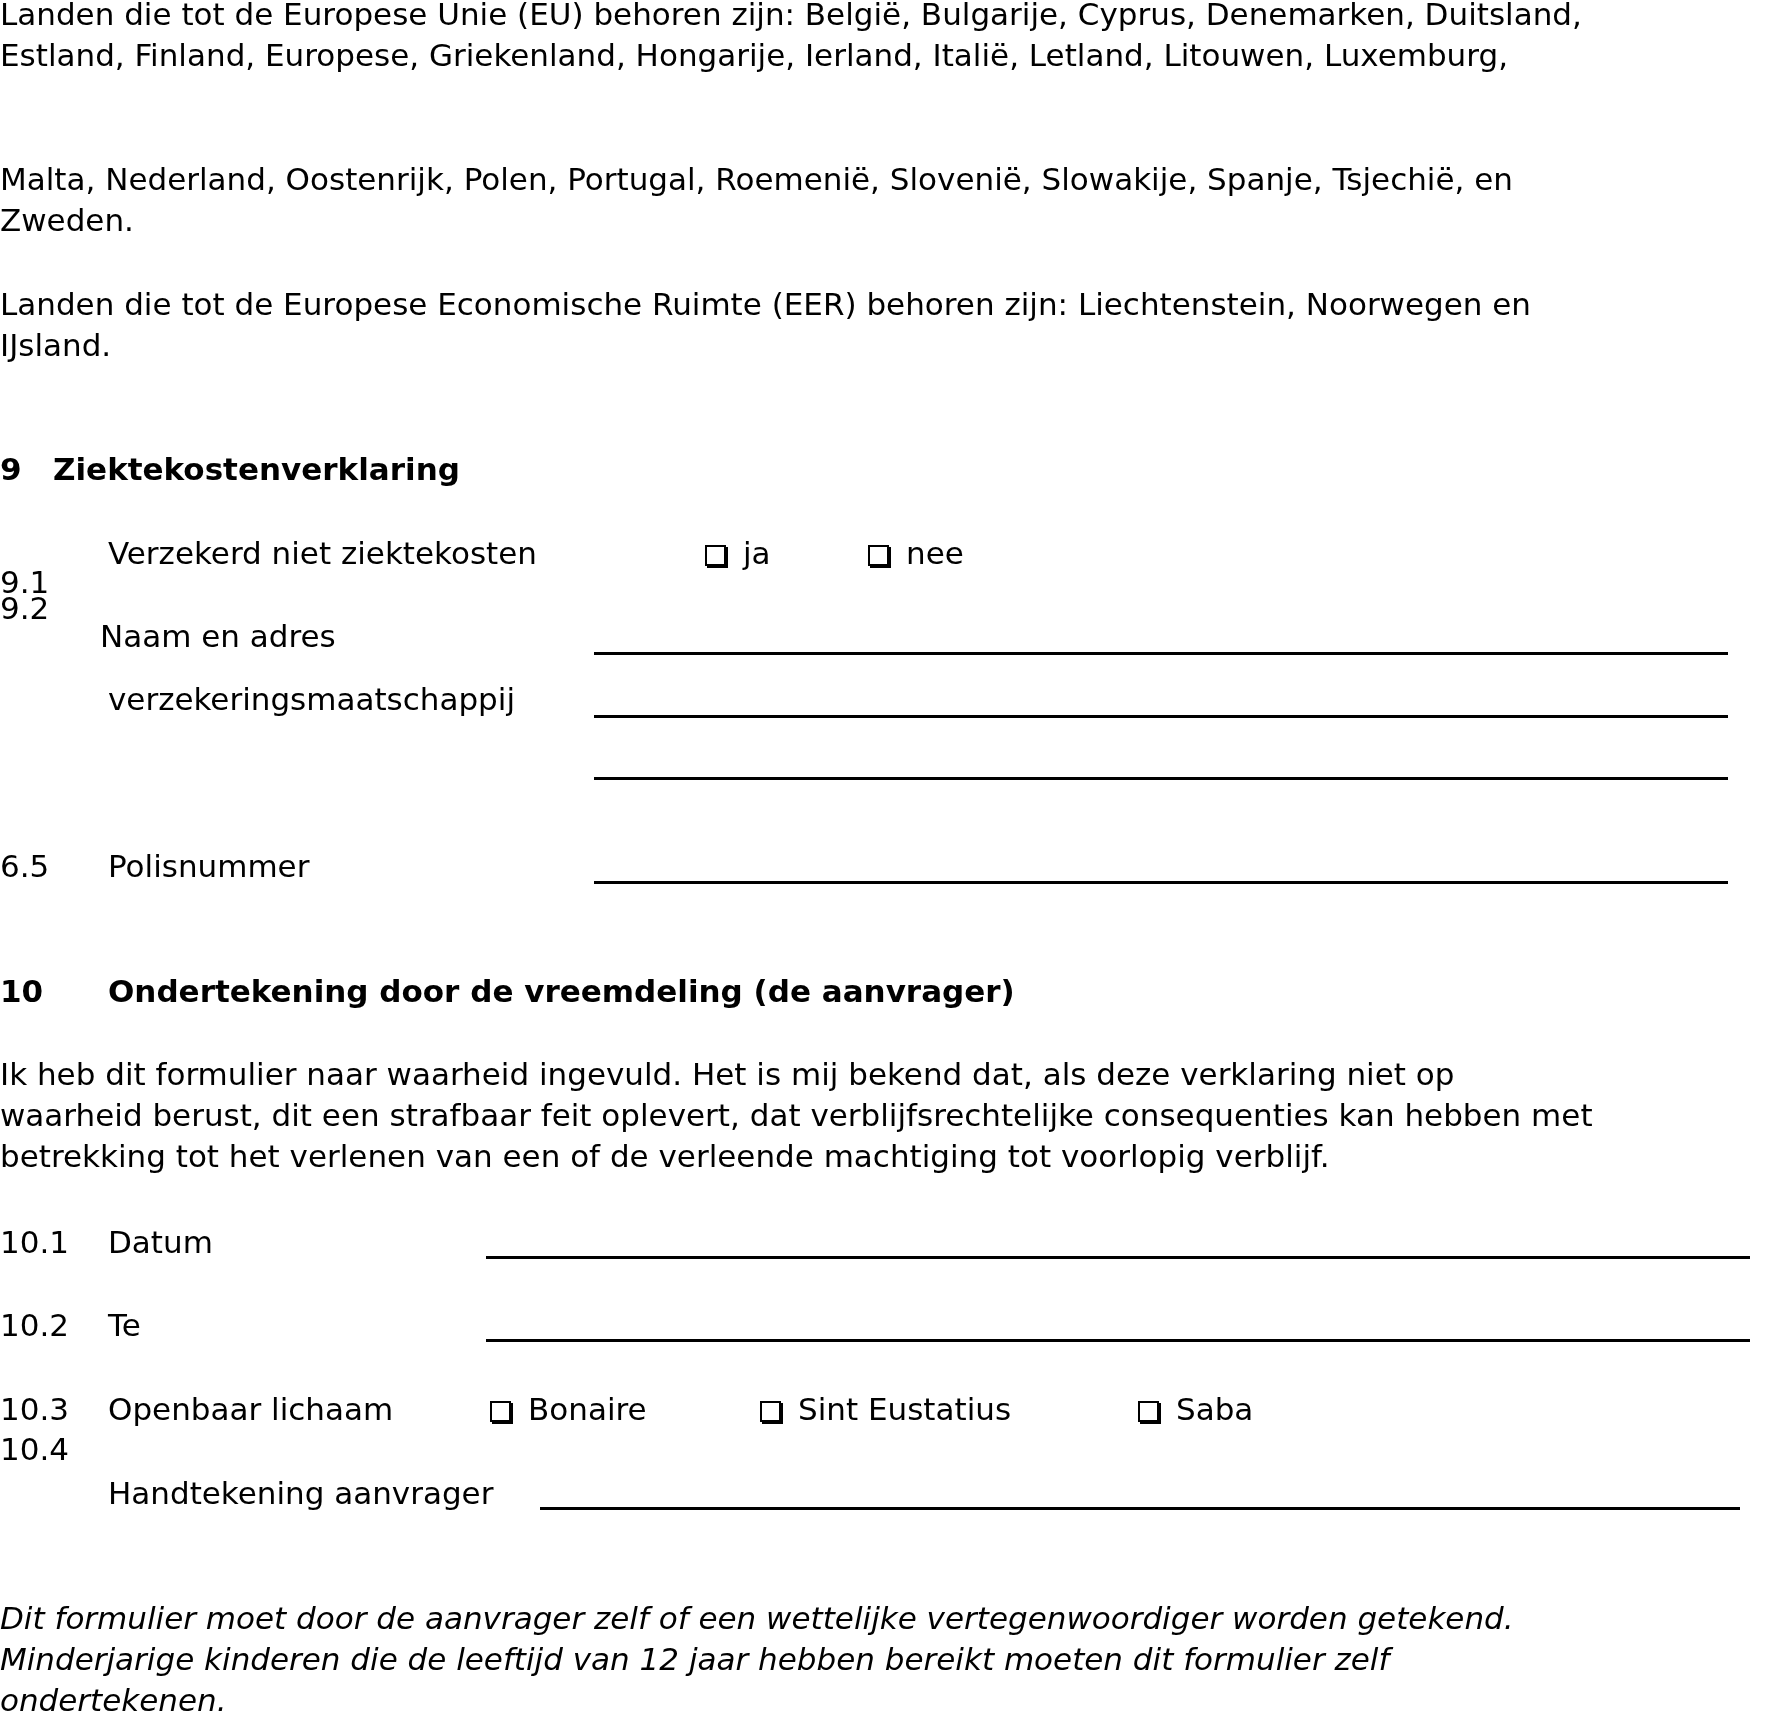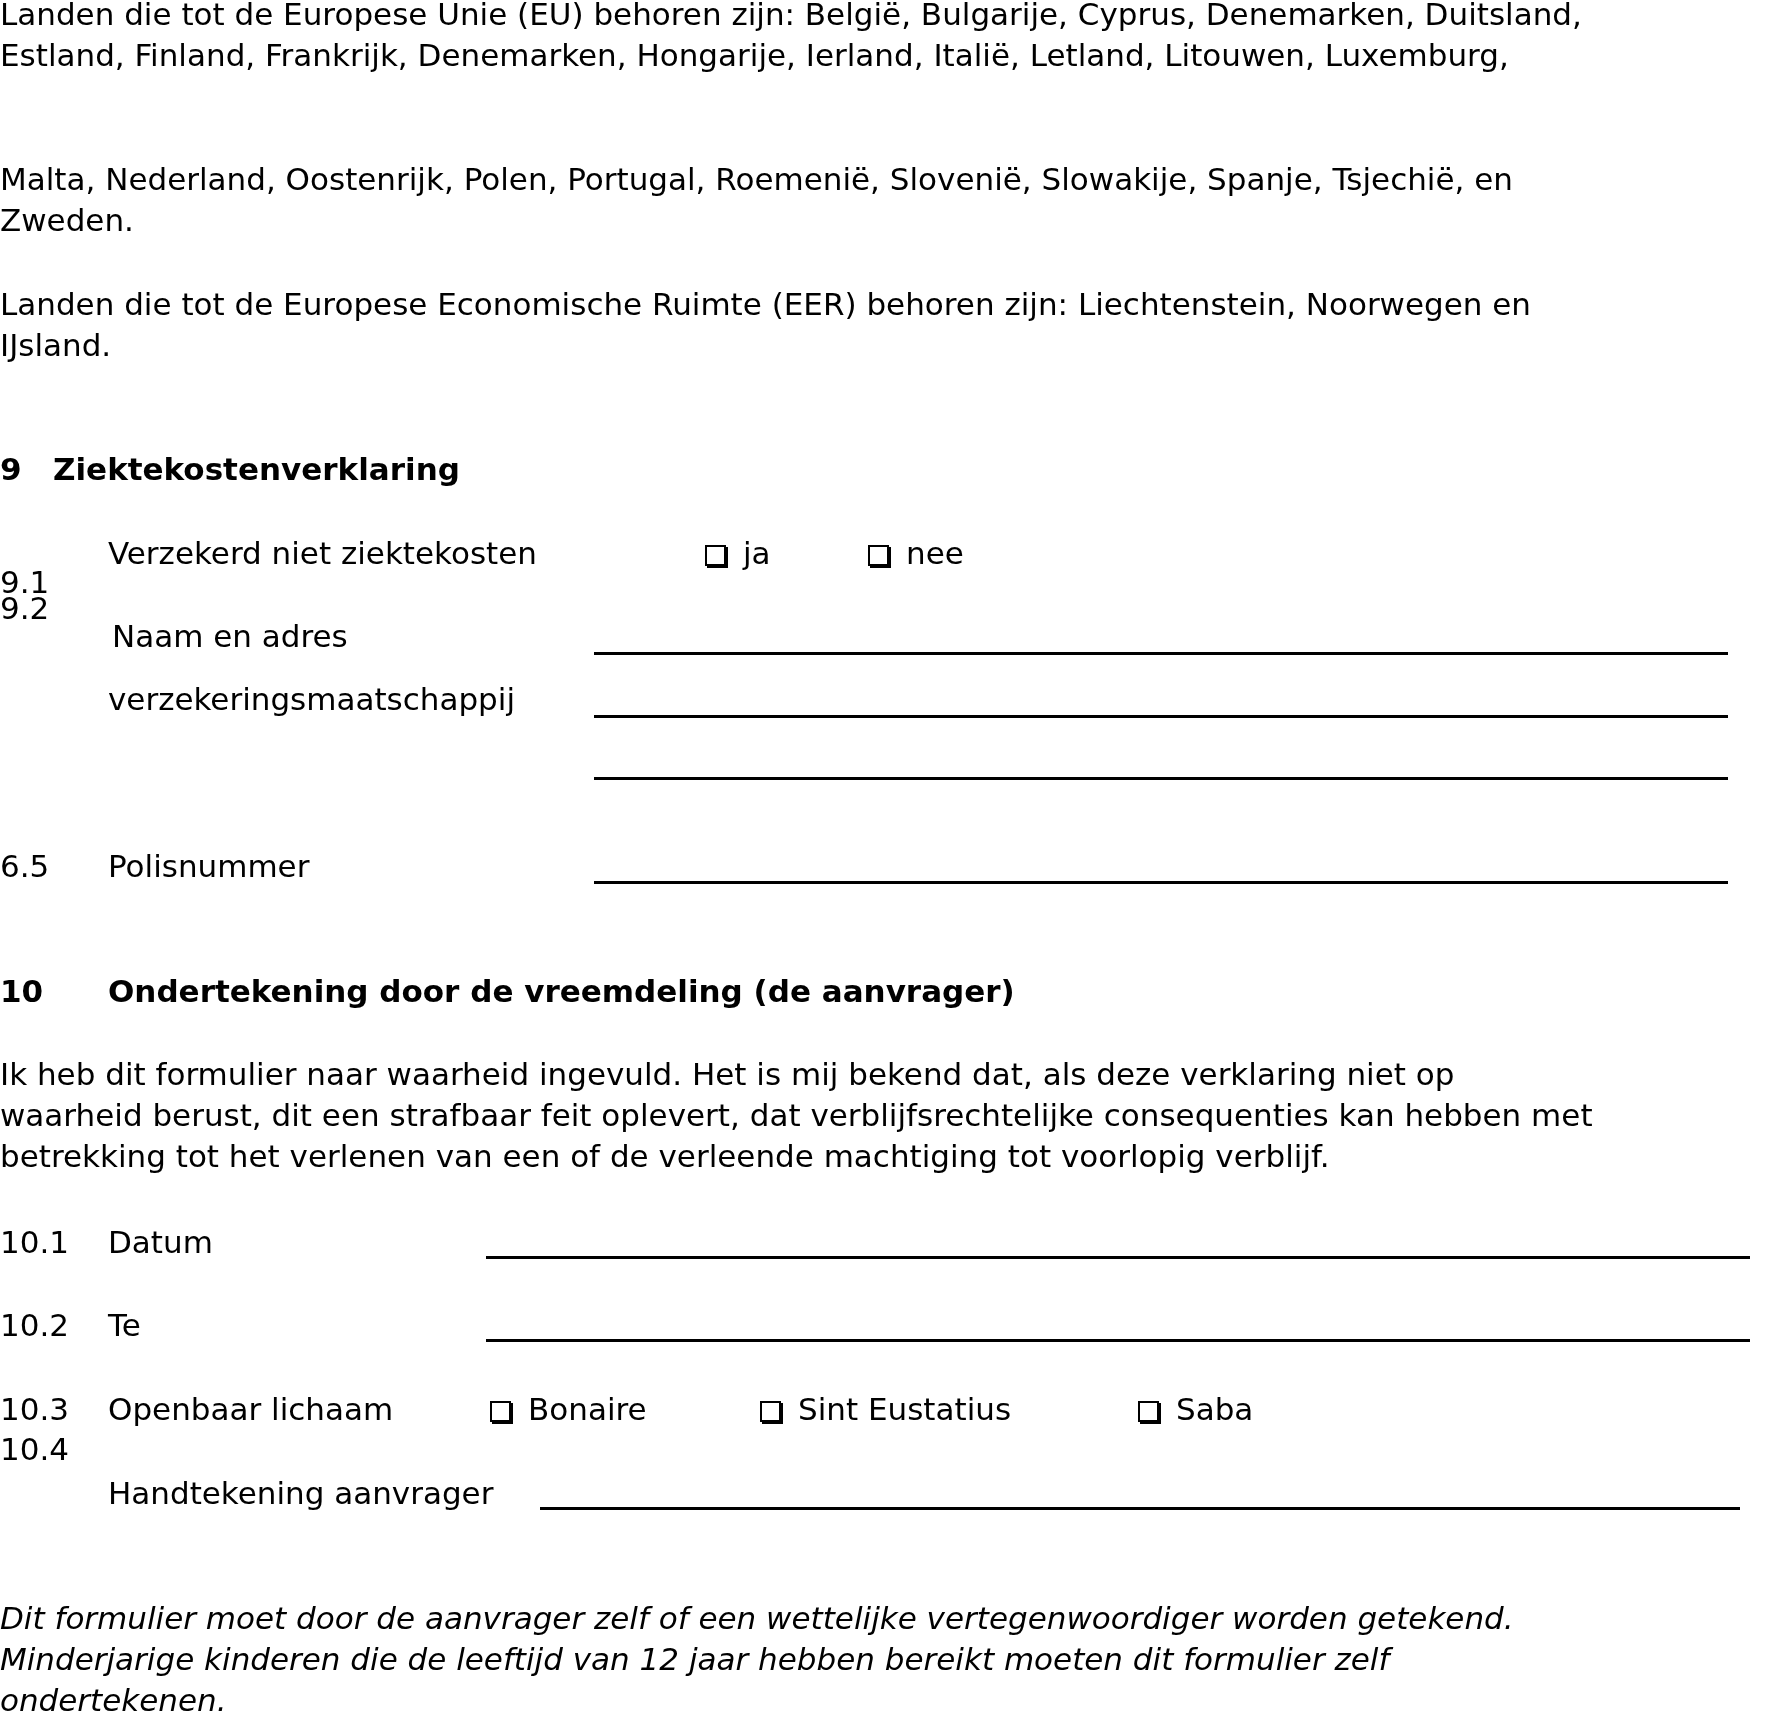"Estland, Finland, Frankrijk, Denemarken," div.t { text: Frankrijk, Denemarken -> Europese, Griekenland }
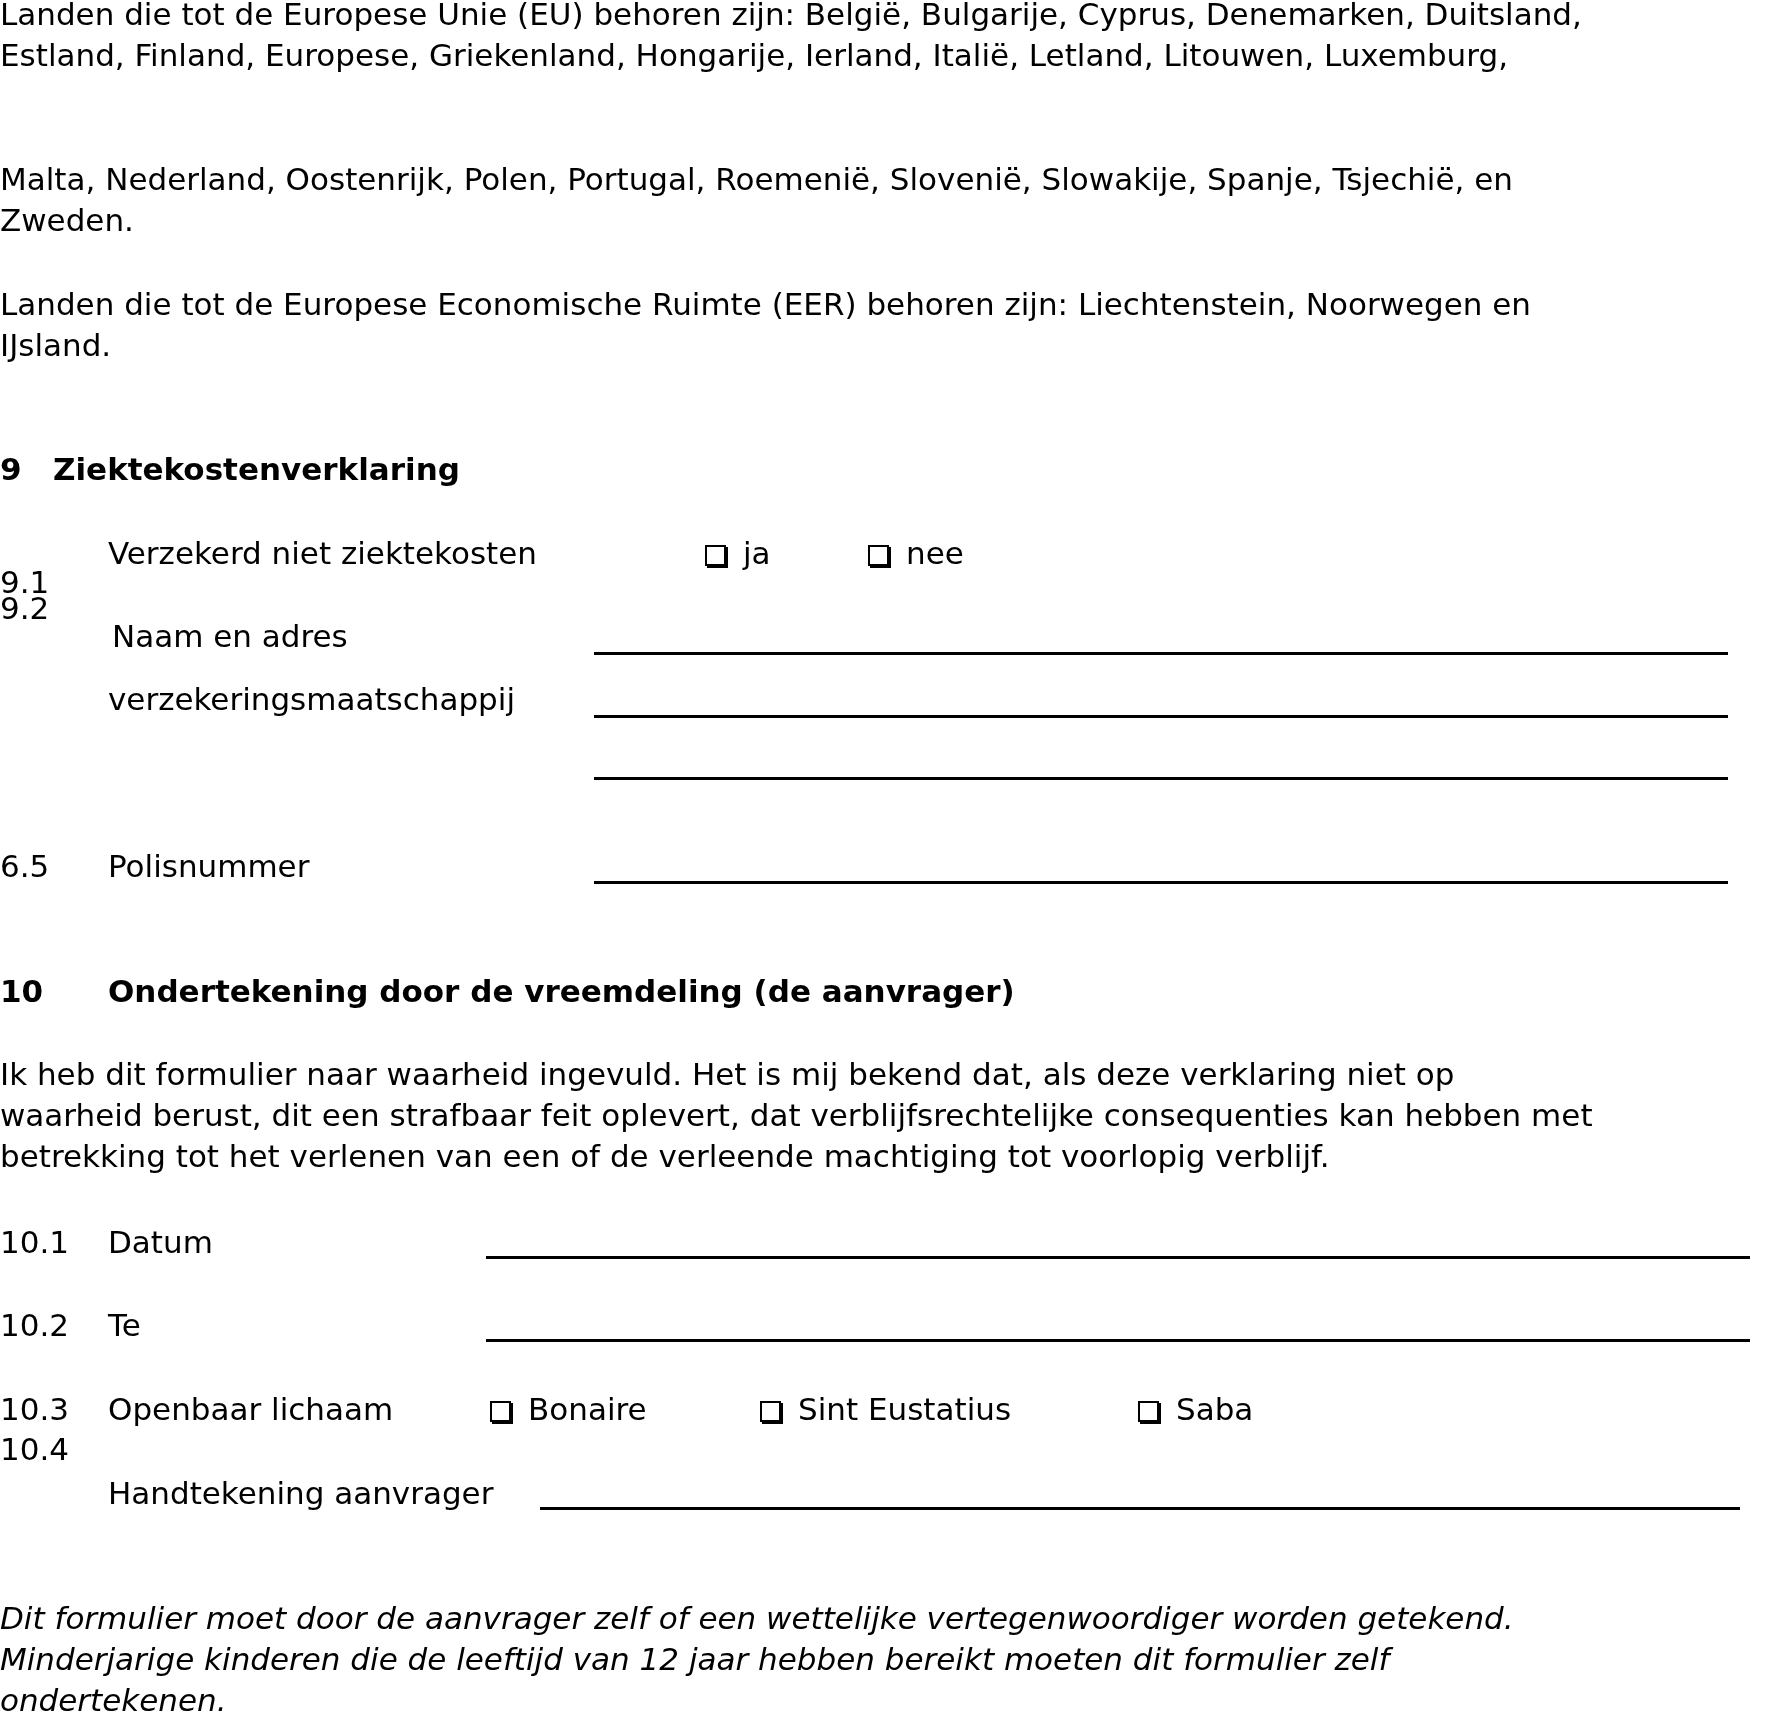"Naam en adres" div.abs { left: 112px -> 100px }
